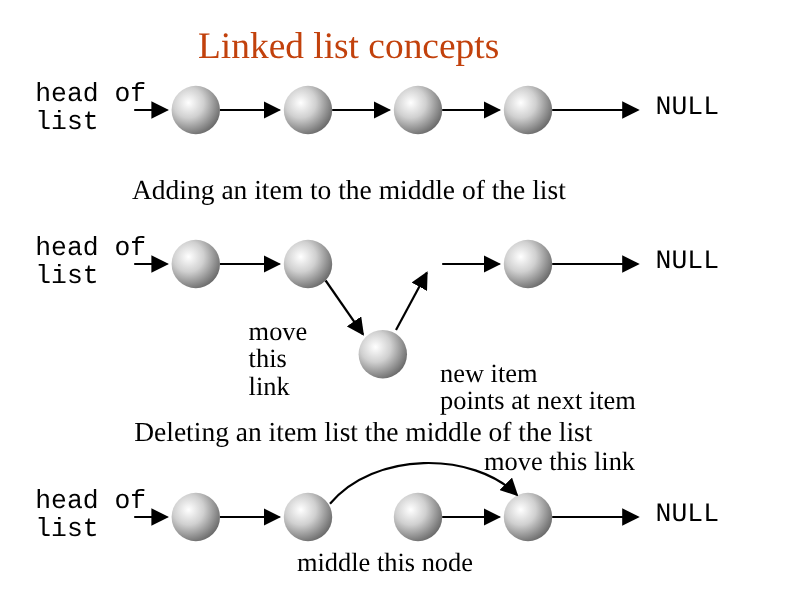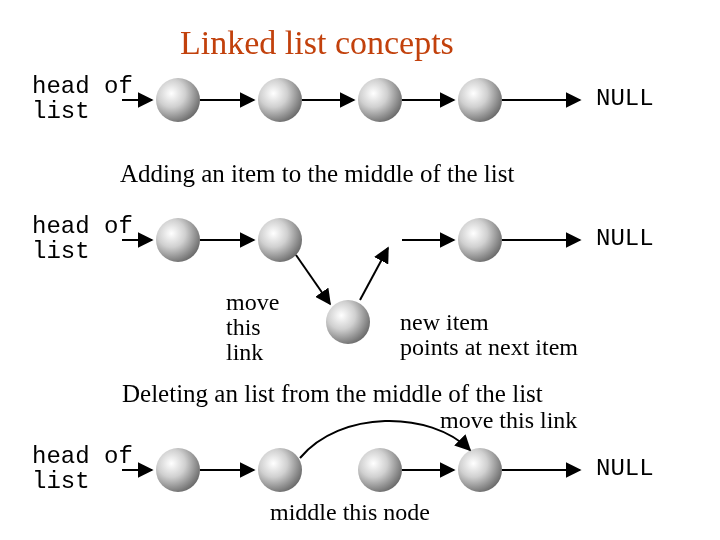"new item" div.abs { top: 310px -> 328px }
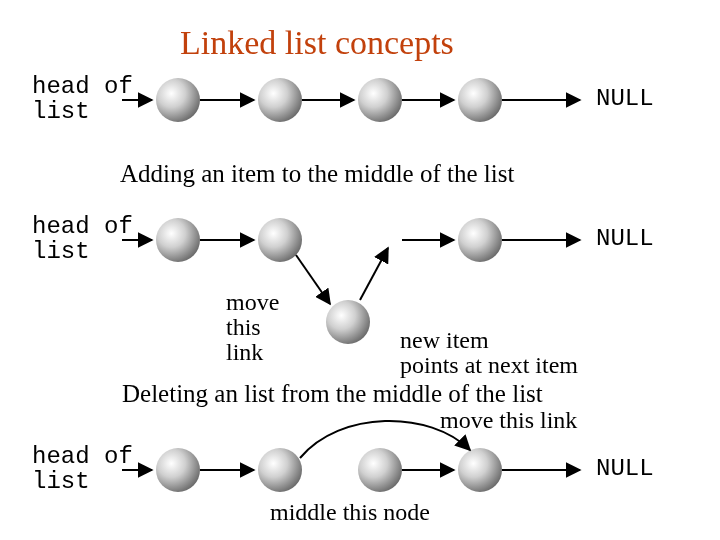"Deleting an list from the" div.abs { text: list from -> item list }
